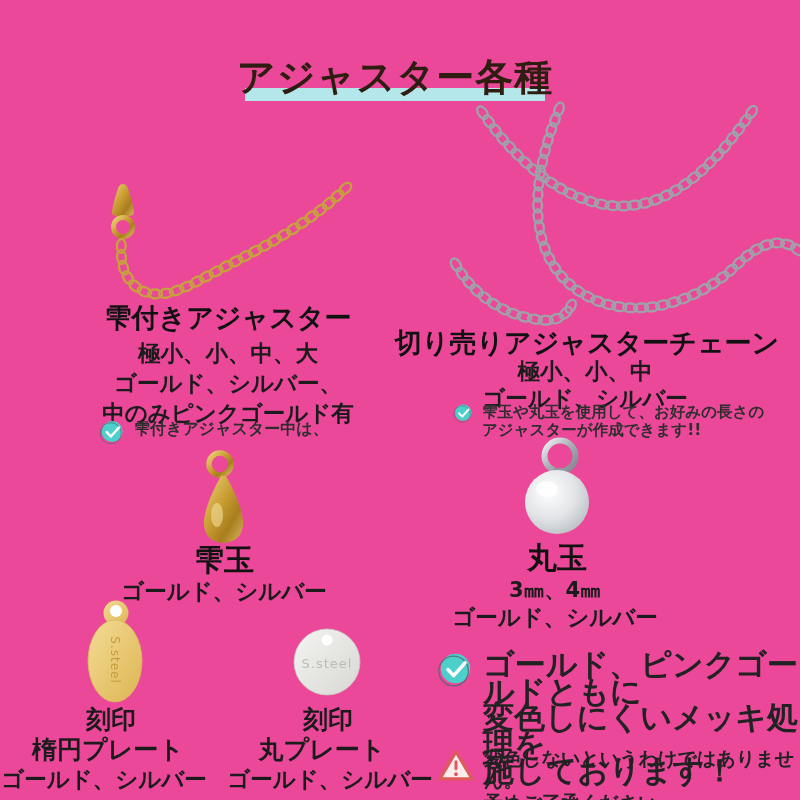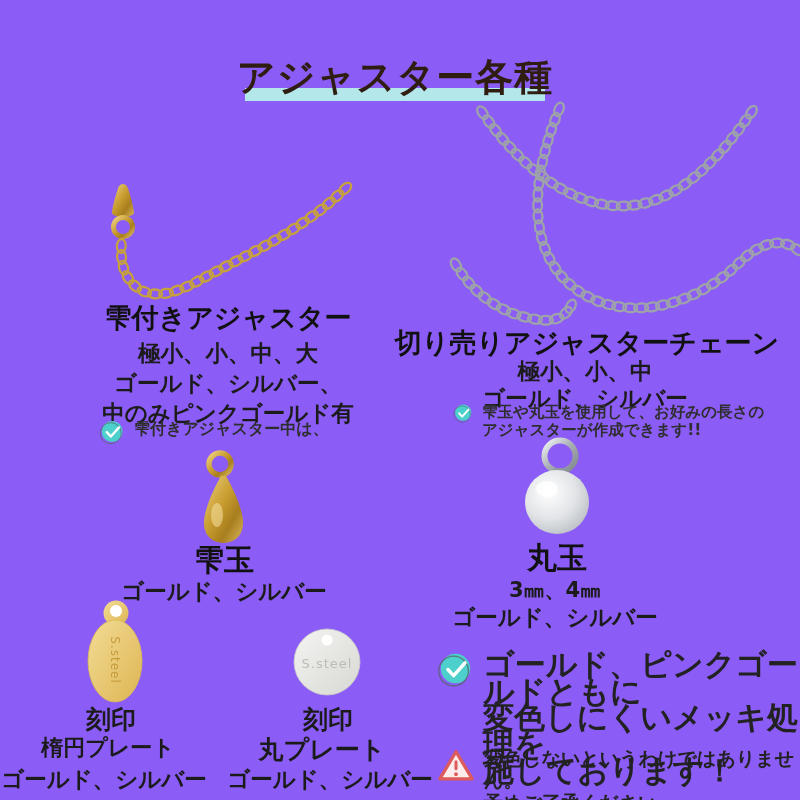"アジャスター各種" .canvas { background: #8b5cf6 -> #ec4899 }
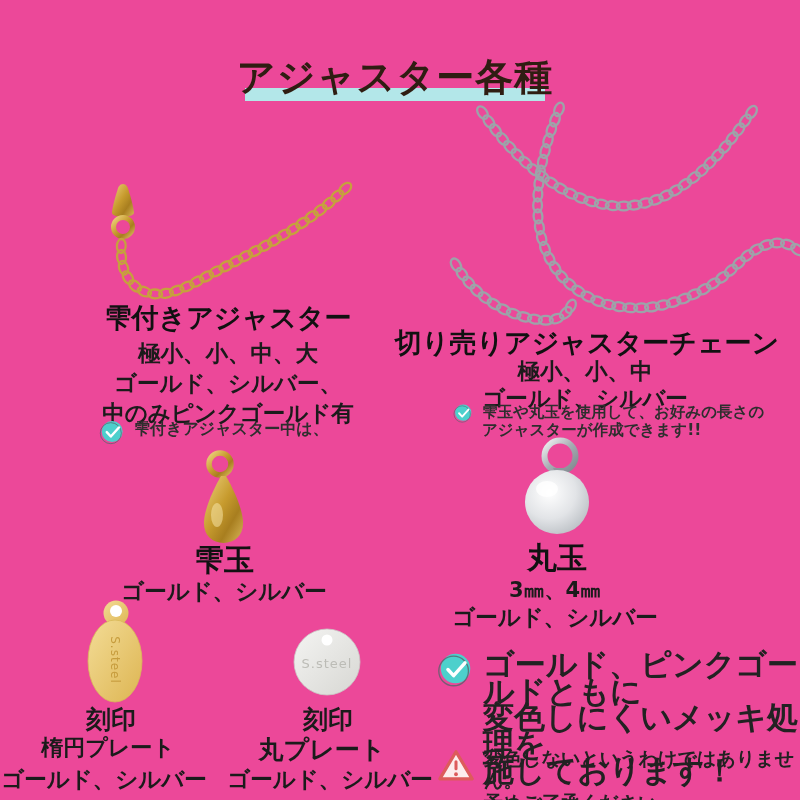"楕円プレート" div.txt { font-size: 22px -> 25px }
